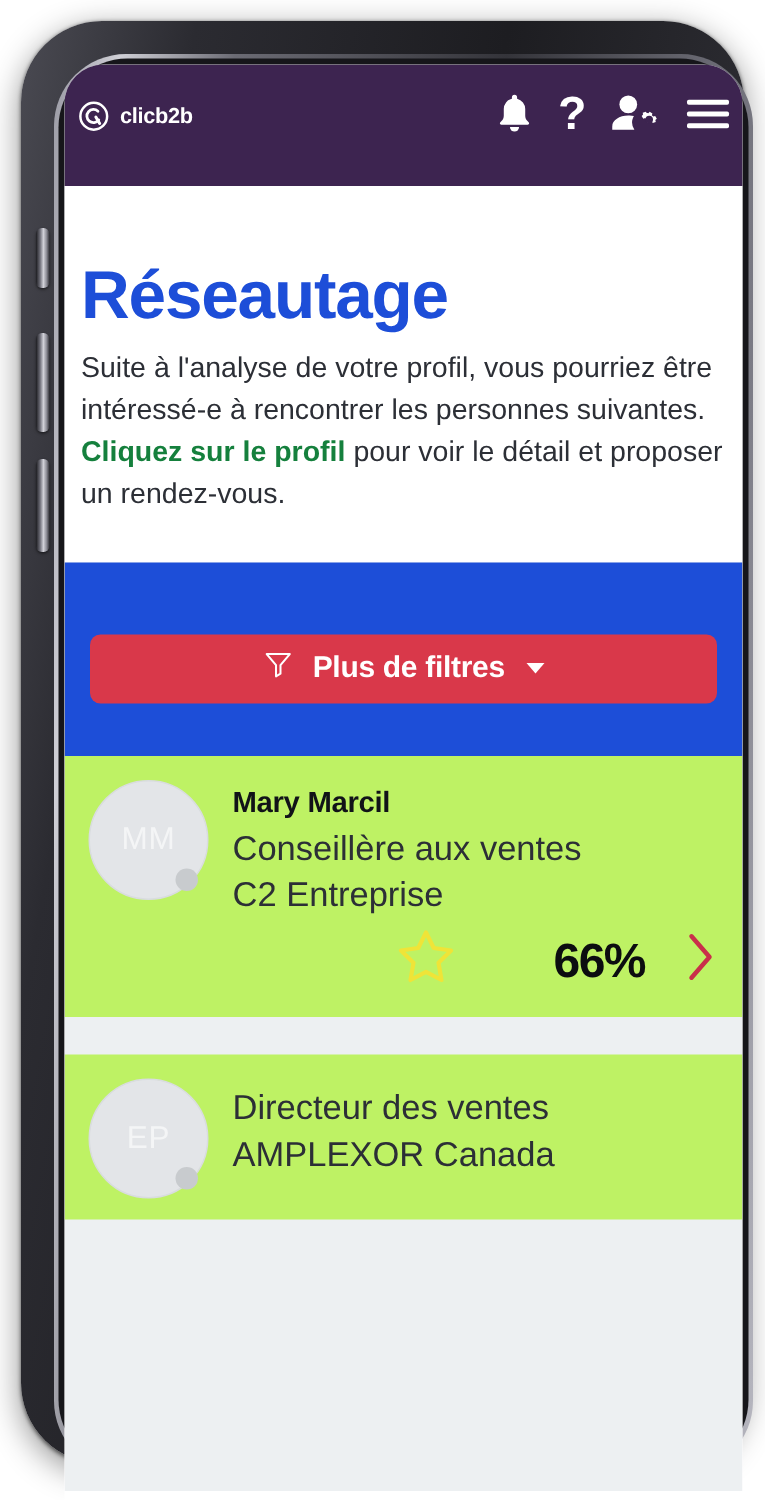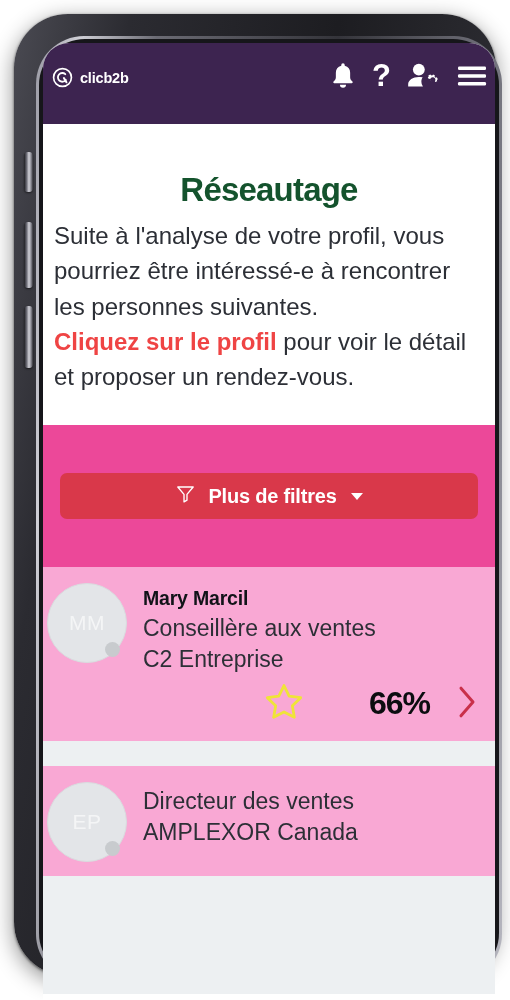"Réseautage" #page-title { color: #14532d -> #1d4ed8; font-size: 33px -> 45px; text-align: center -> none }
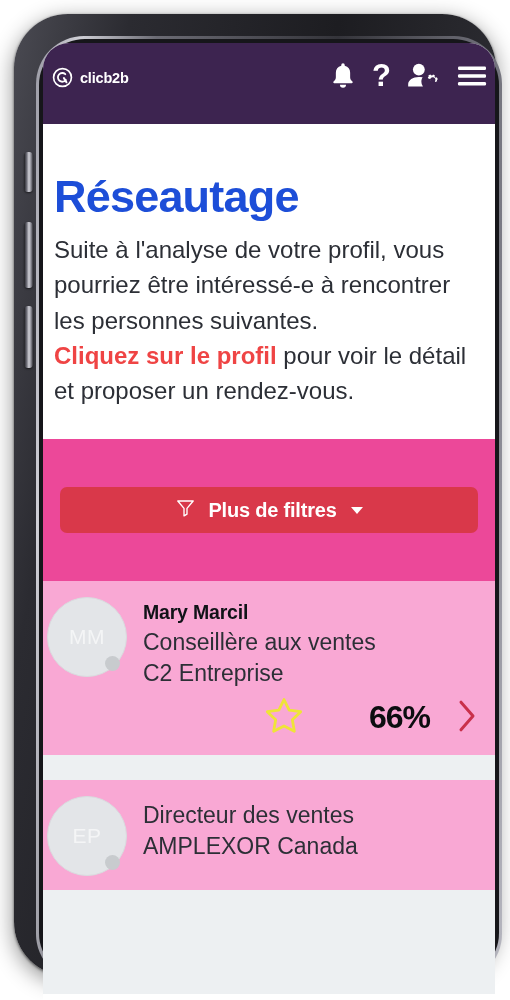"Suite à l'analyse de votre" .intro-p { font-size: 24px -> 19px }
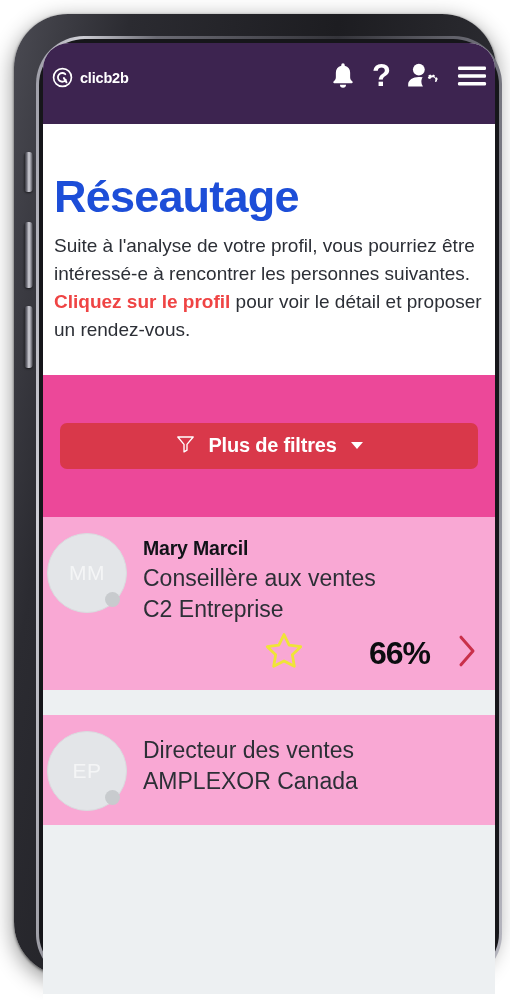"Cliquez sur le profil" .intro-p b { color: #ef4444 -> #15803d }
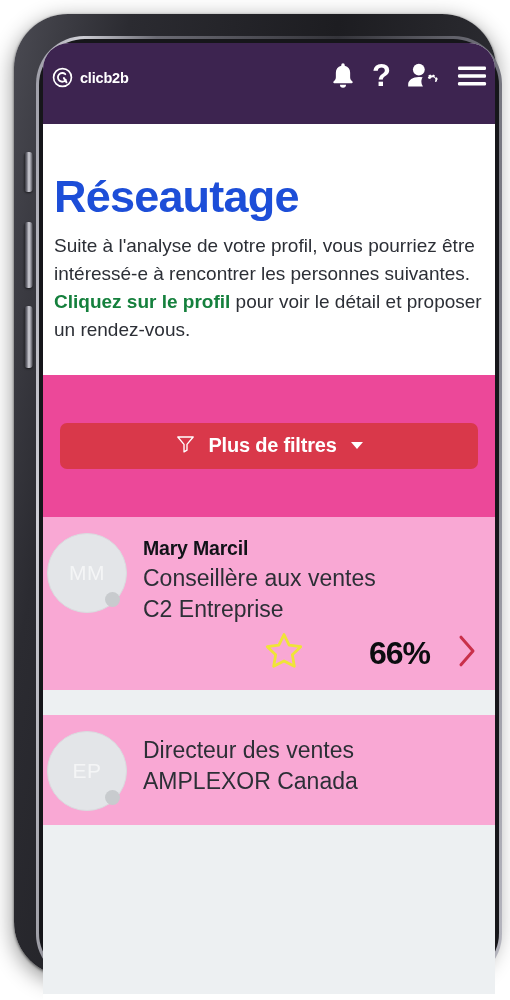"Plus de filtres" #filter-block { background: #ec4899 -> #1d4ed8; padding: 48px 17px 48px 17px -> 48px 17px 35px 17px }
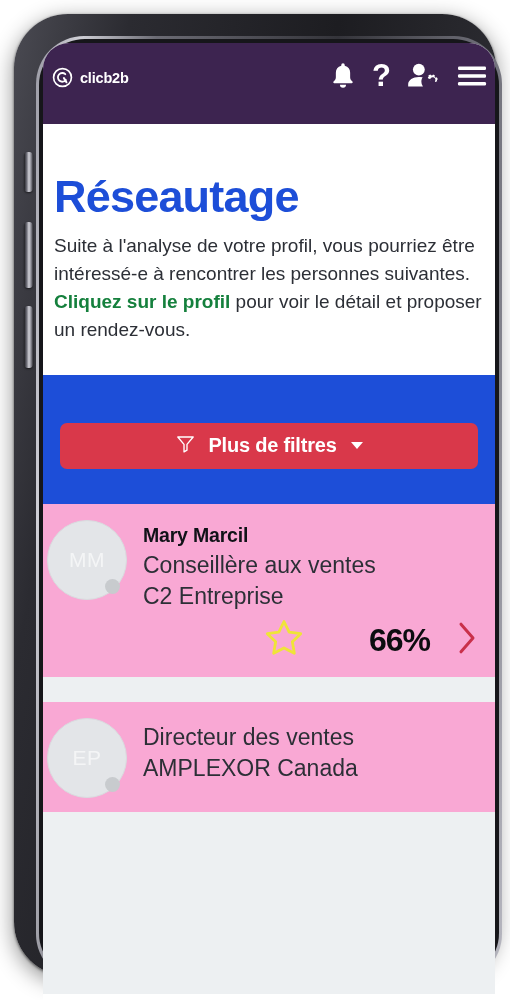"Mary Marcil" .contact-card { background: #f9a8d4 -> #bef264; padding: 16px 11px 14px 4px -> 16px 11px 14px 16px }
